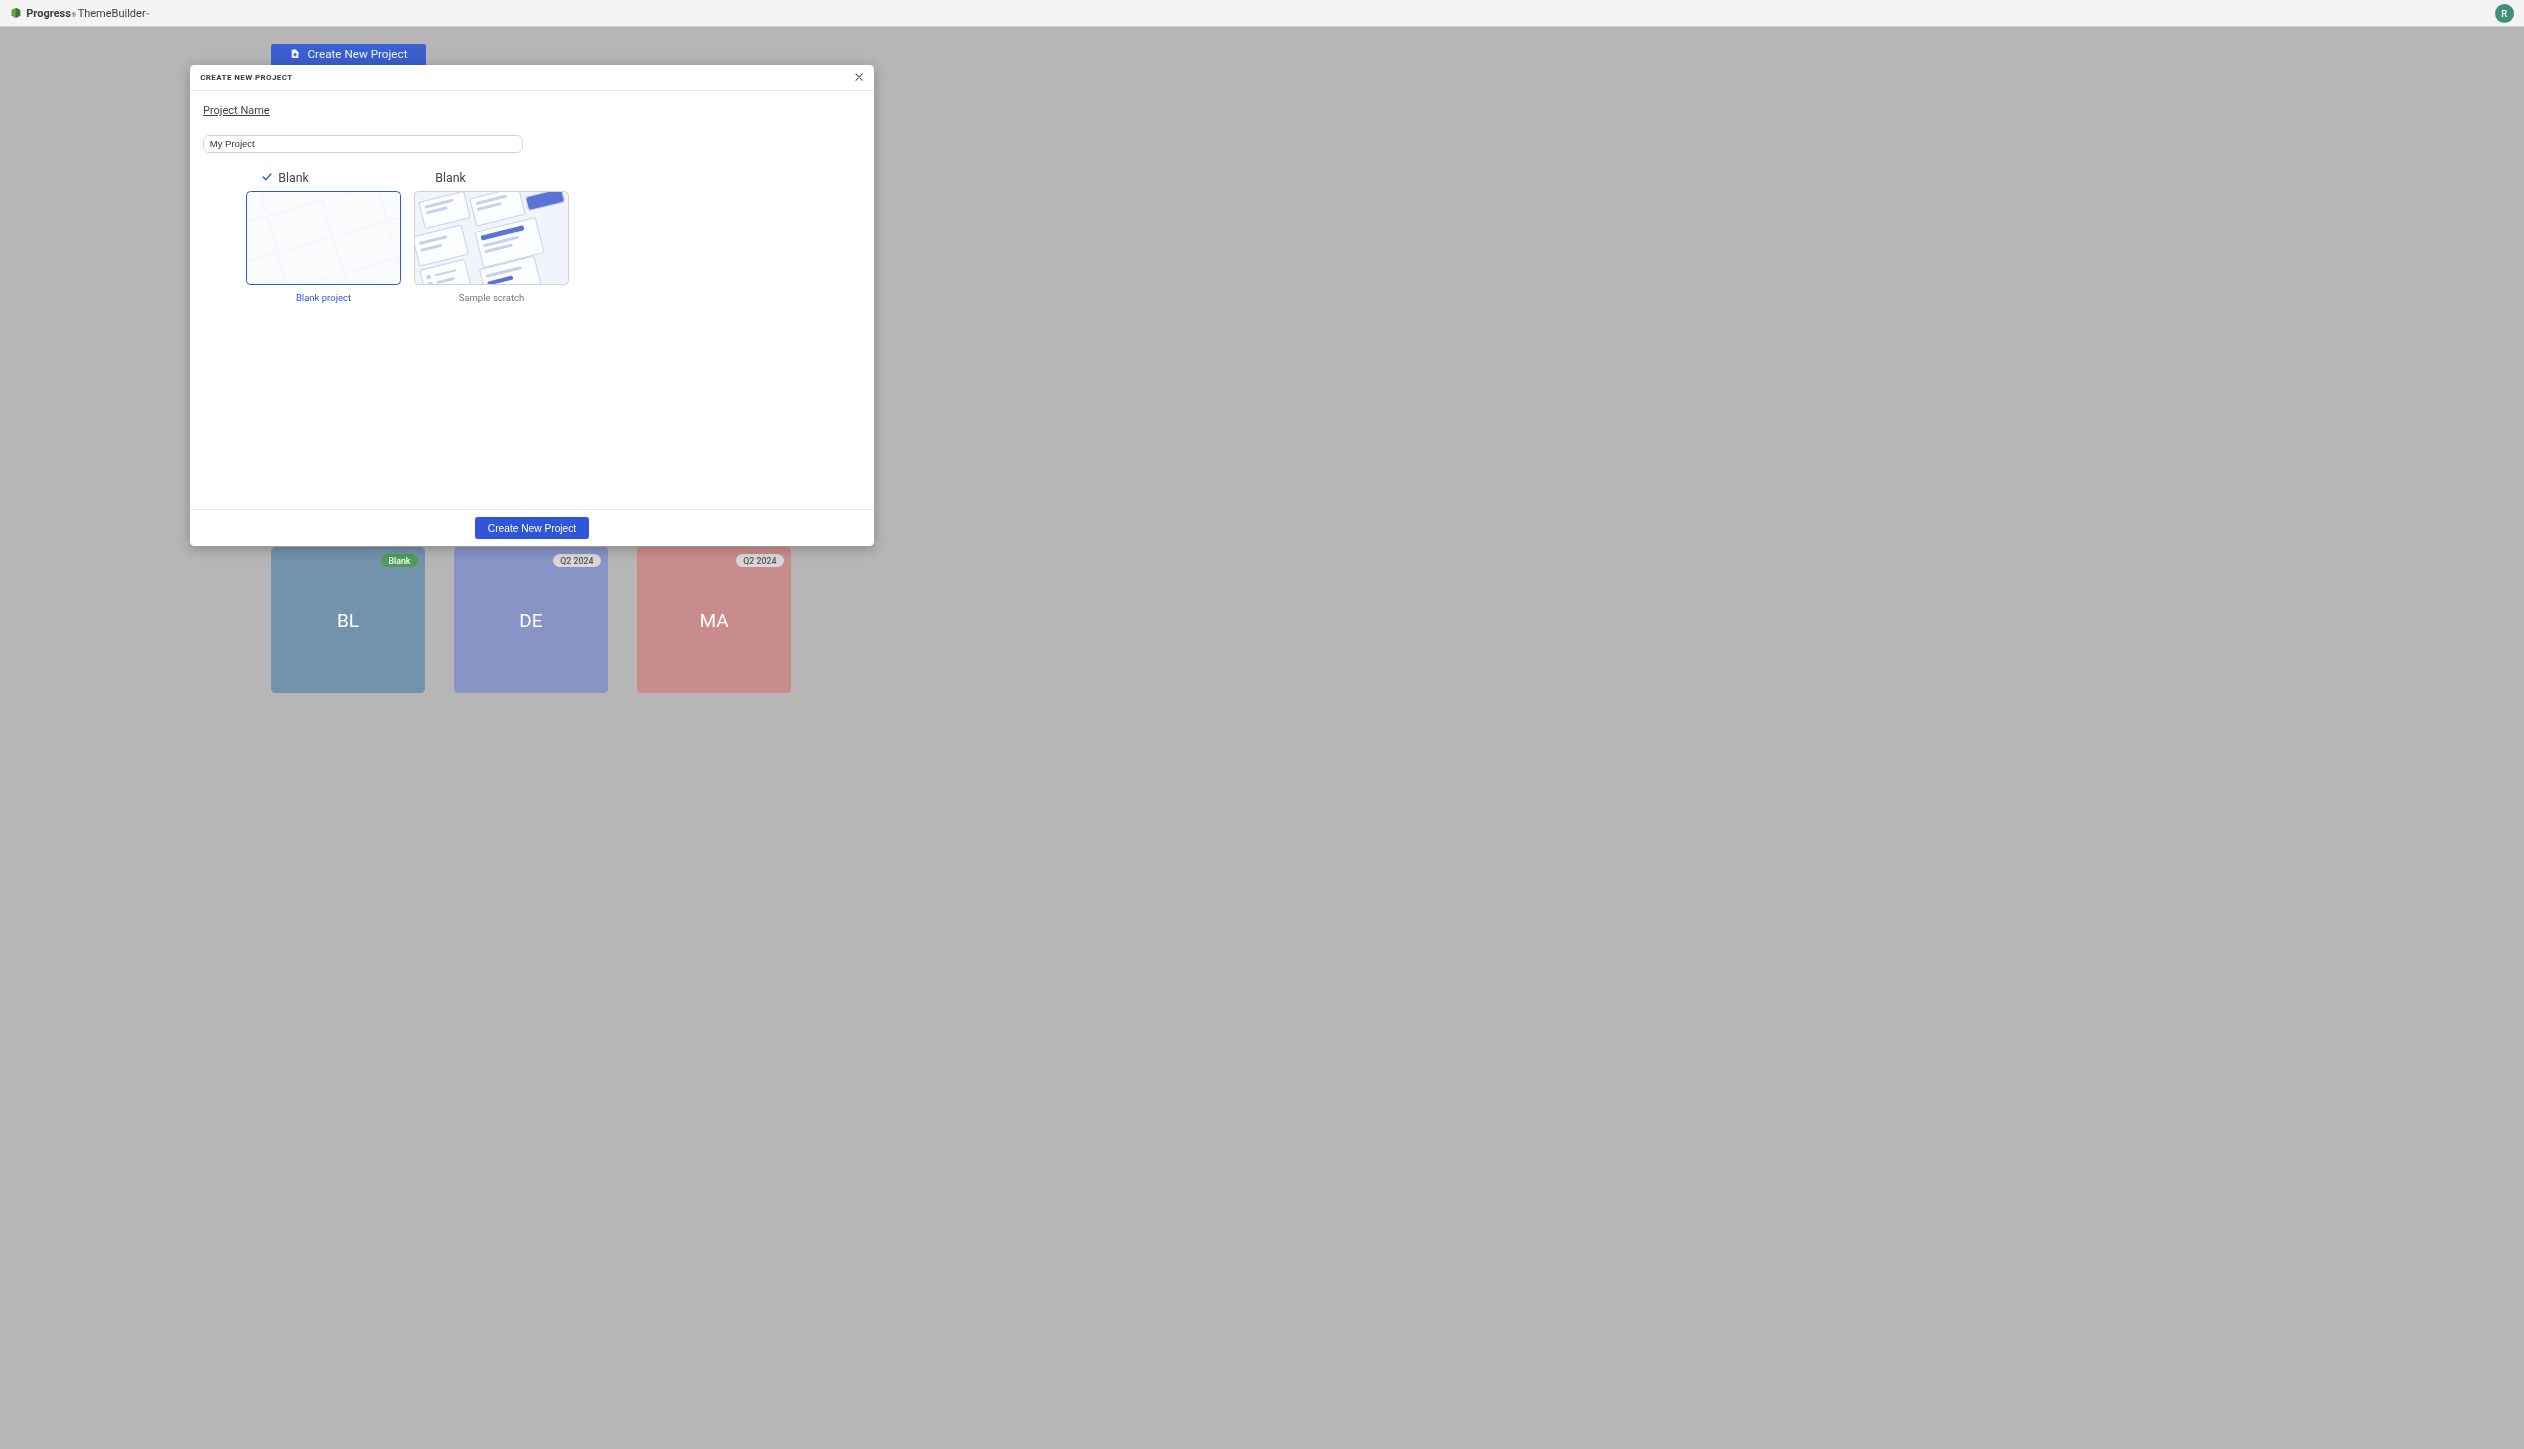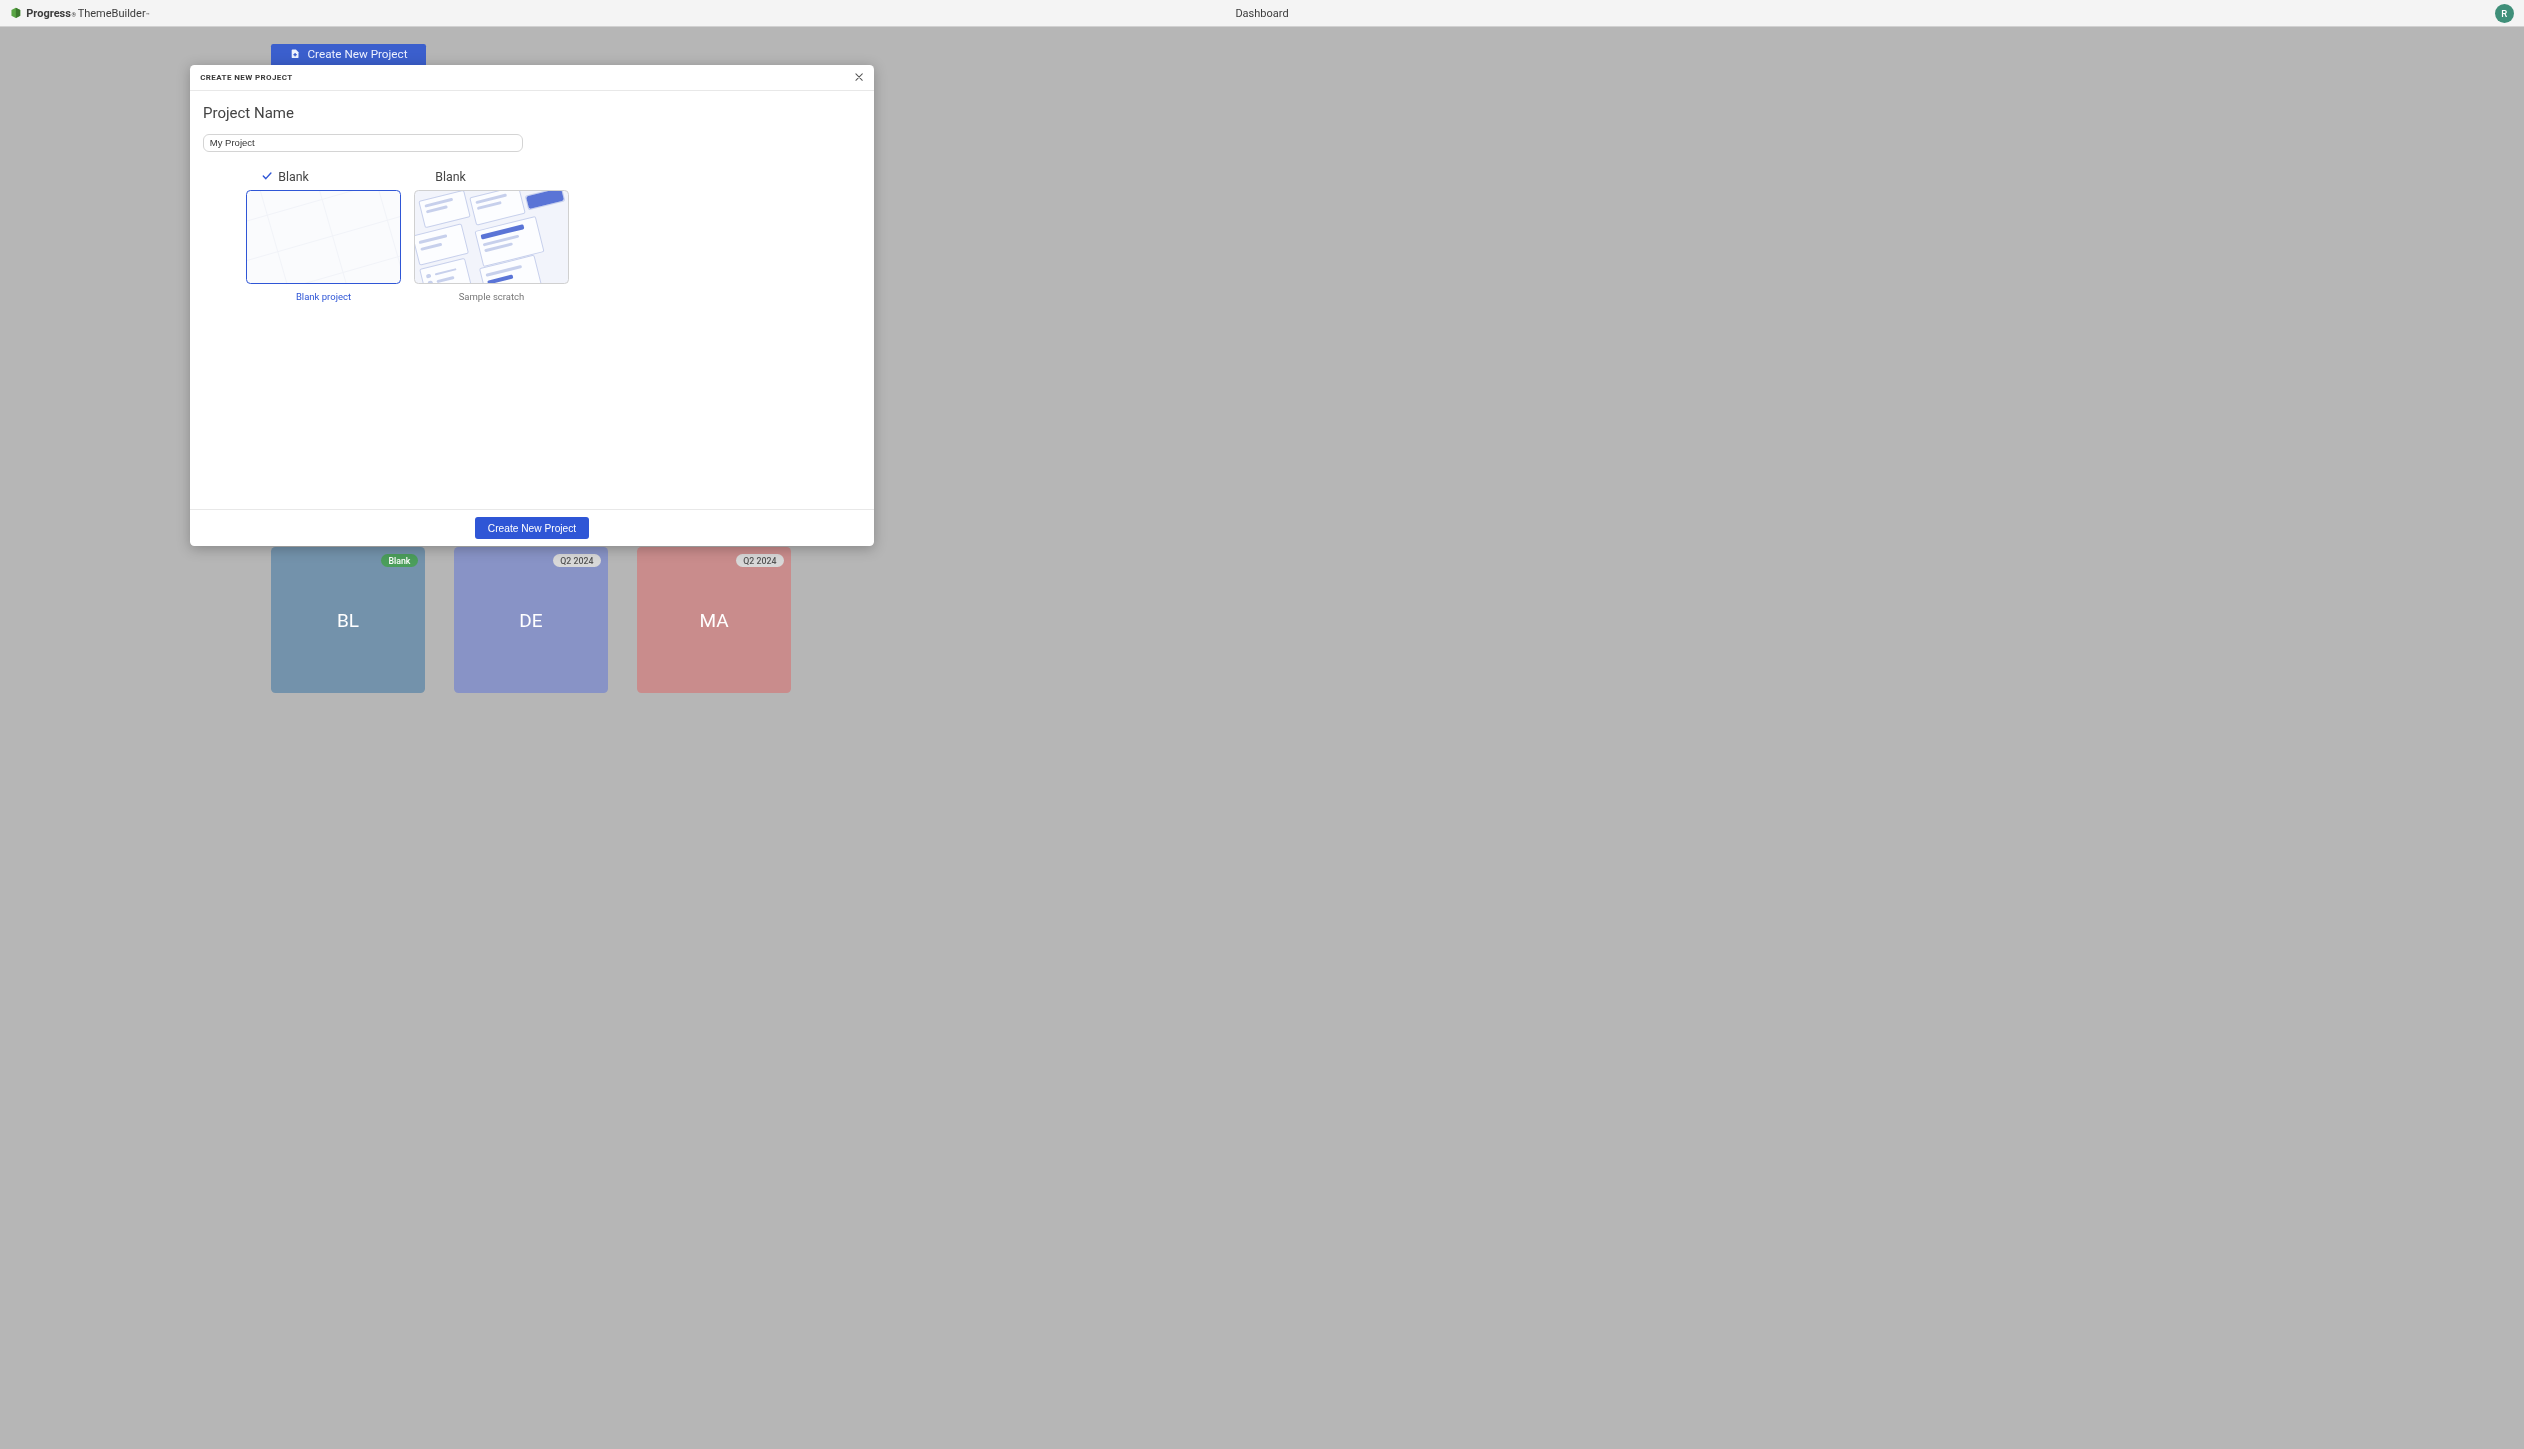"Dashboard" div.center-title { html: <div>Dashboard</div> -> none }
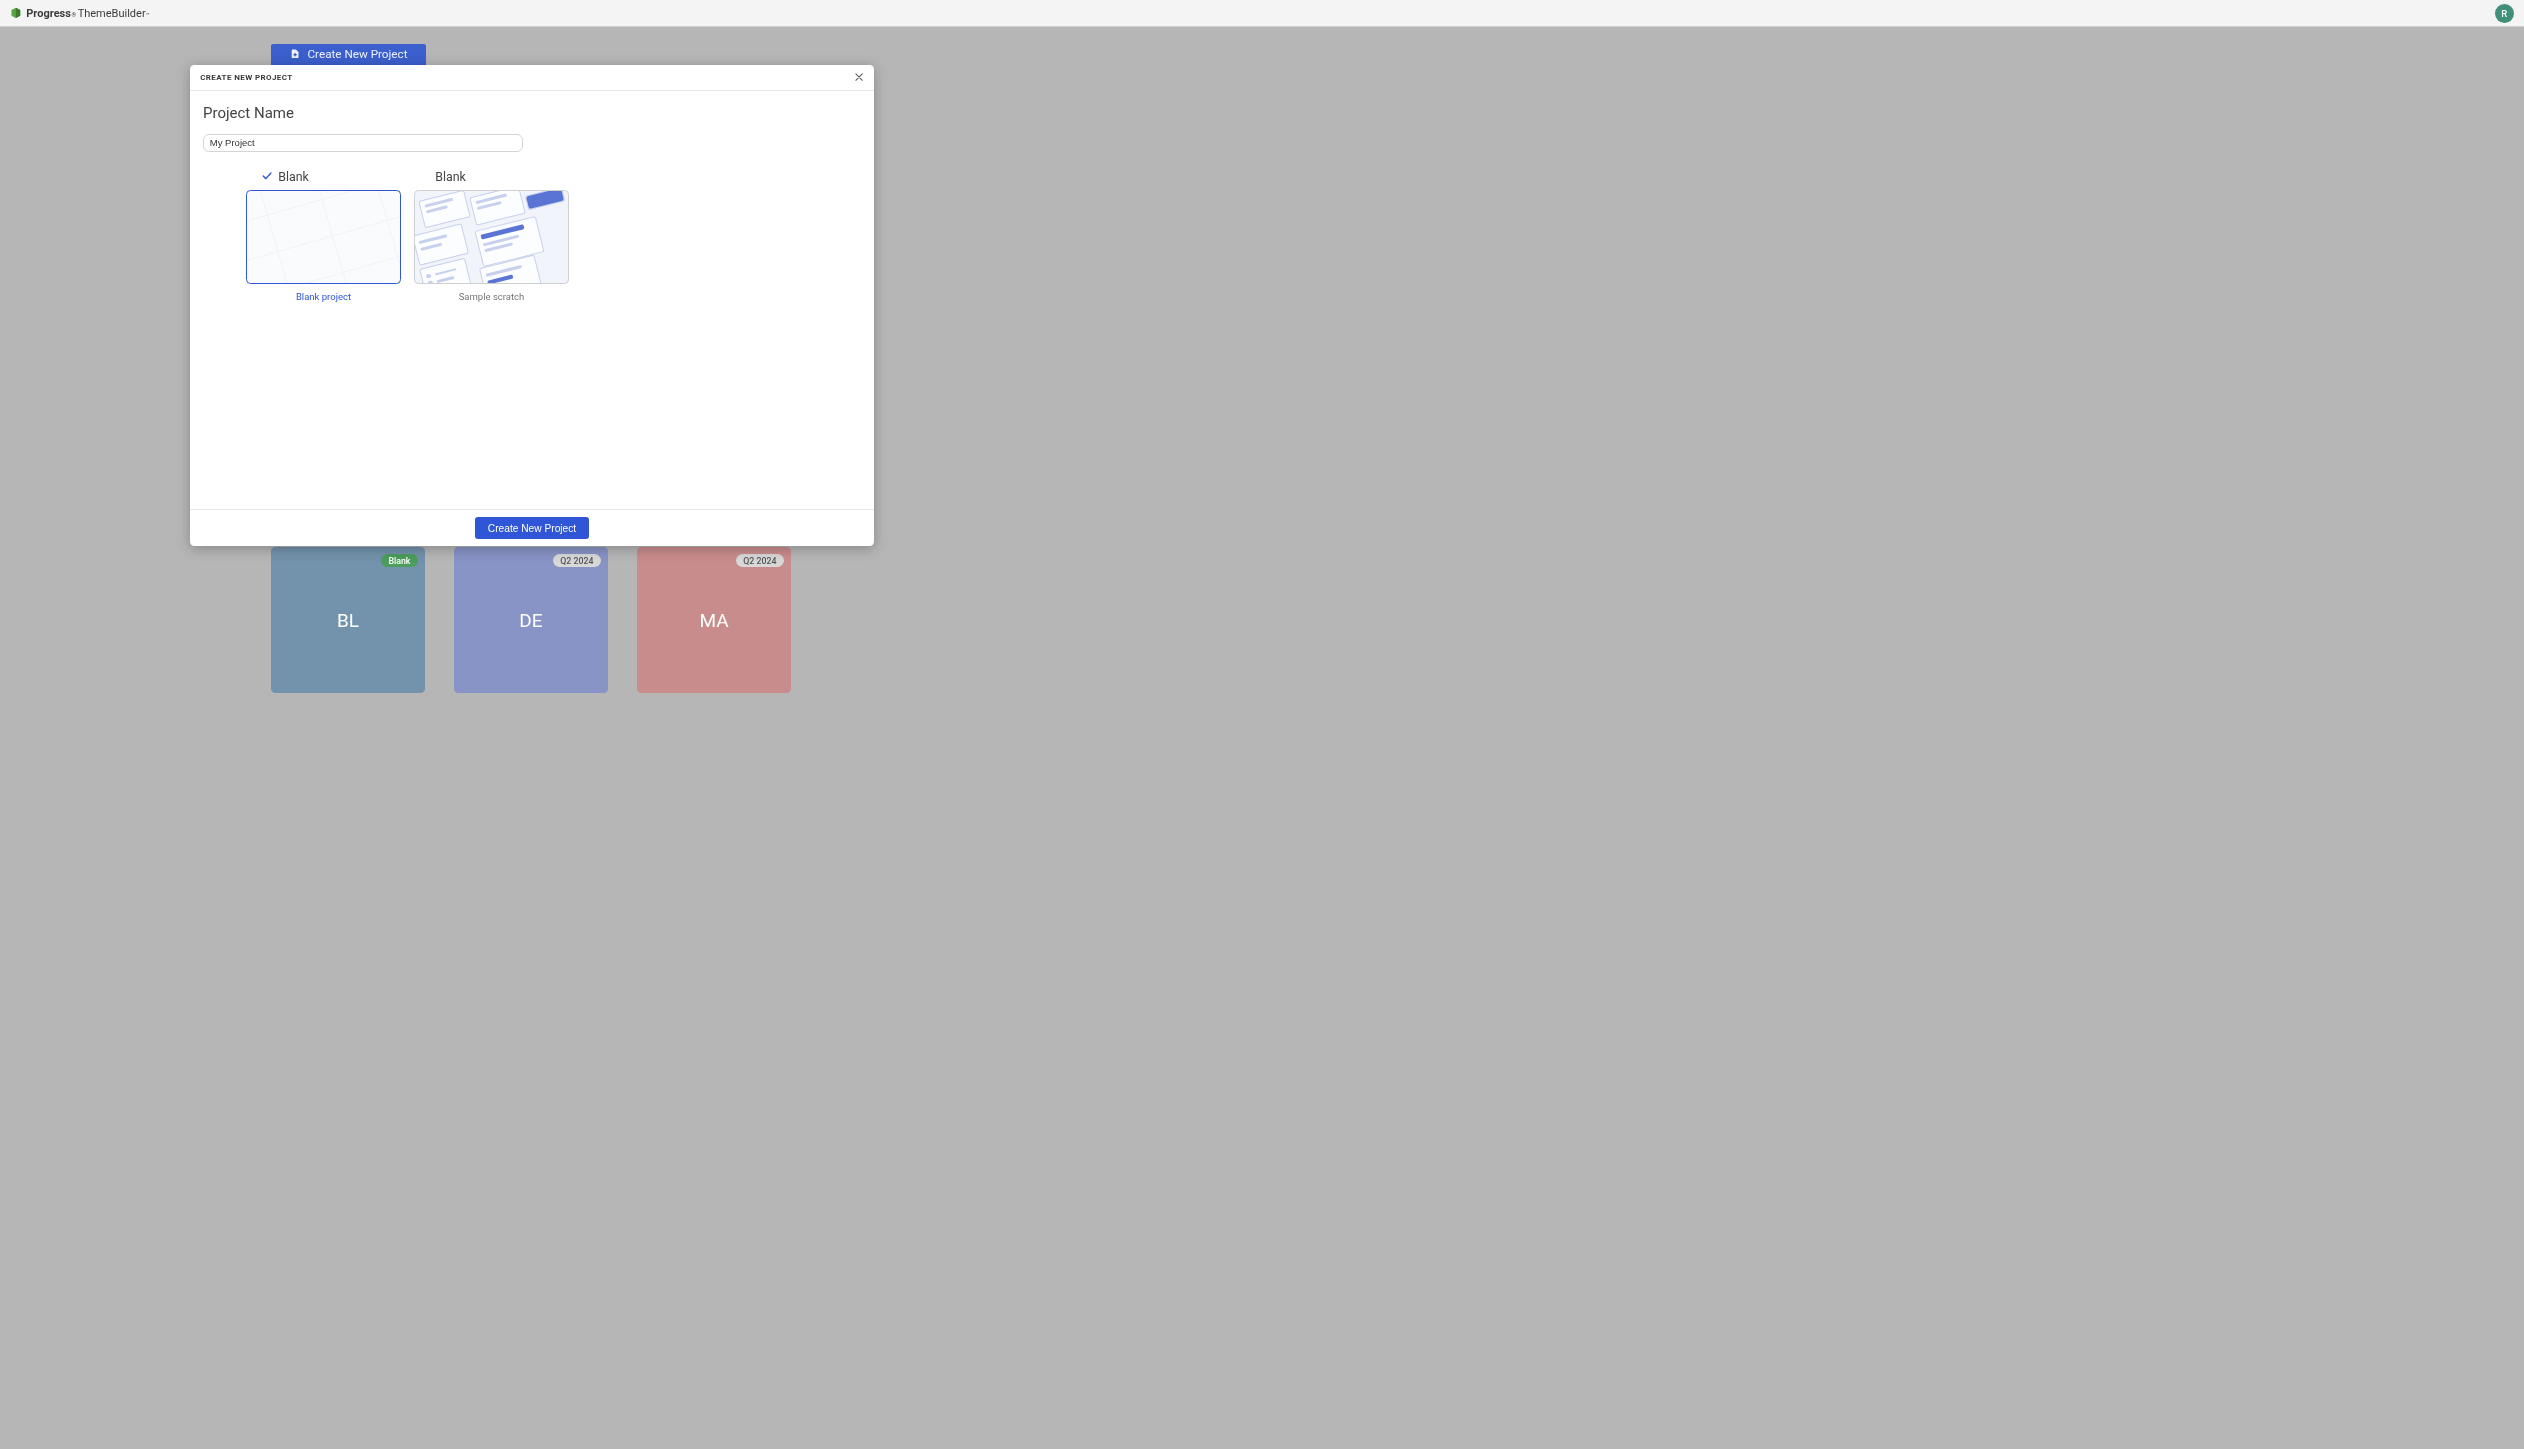"Project Name" .field-label { font-size: 15px -> 11px; margin-bottom: 12px -> 18px; text-decoration: none -> underline }
